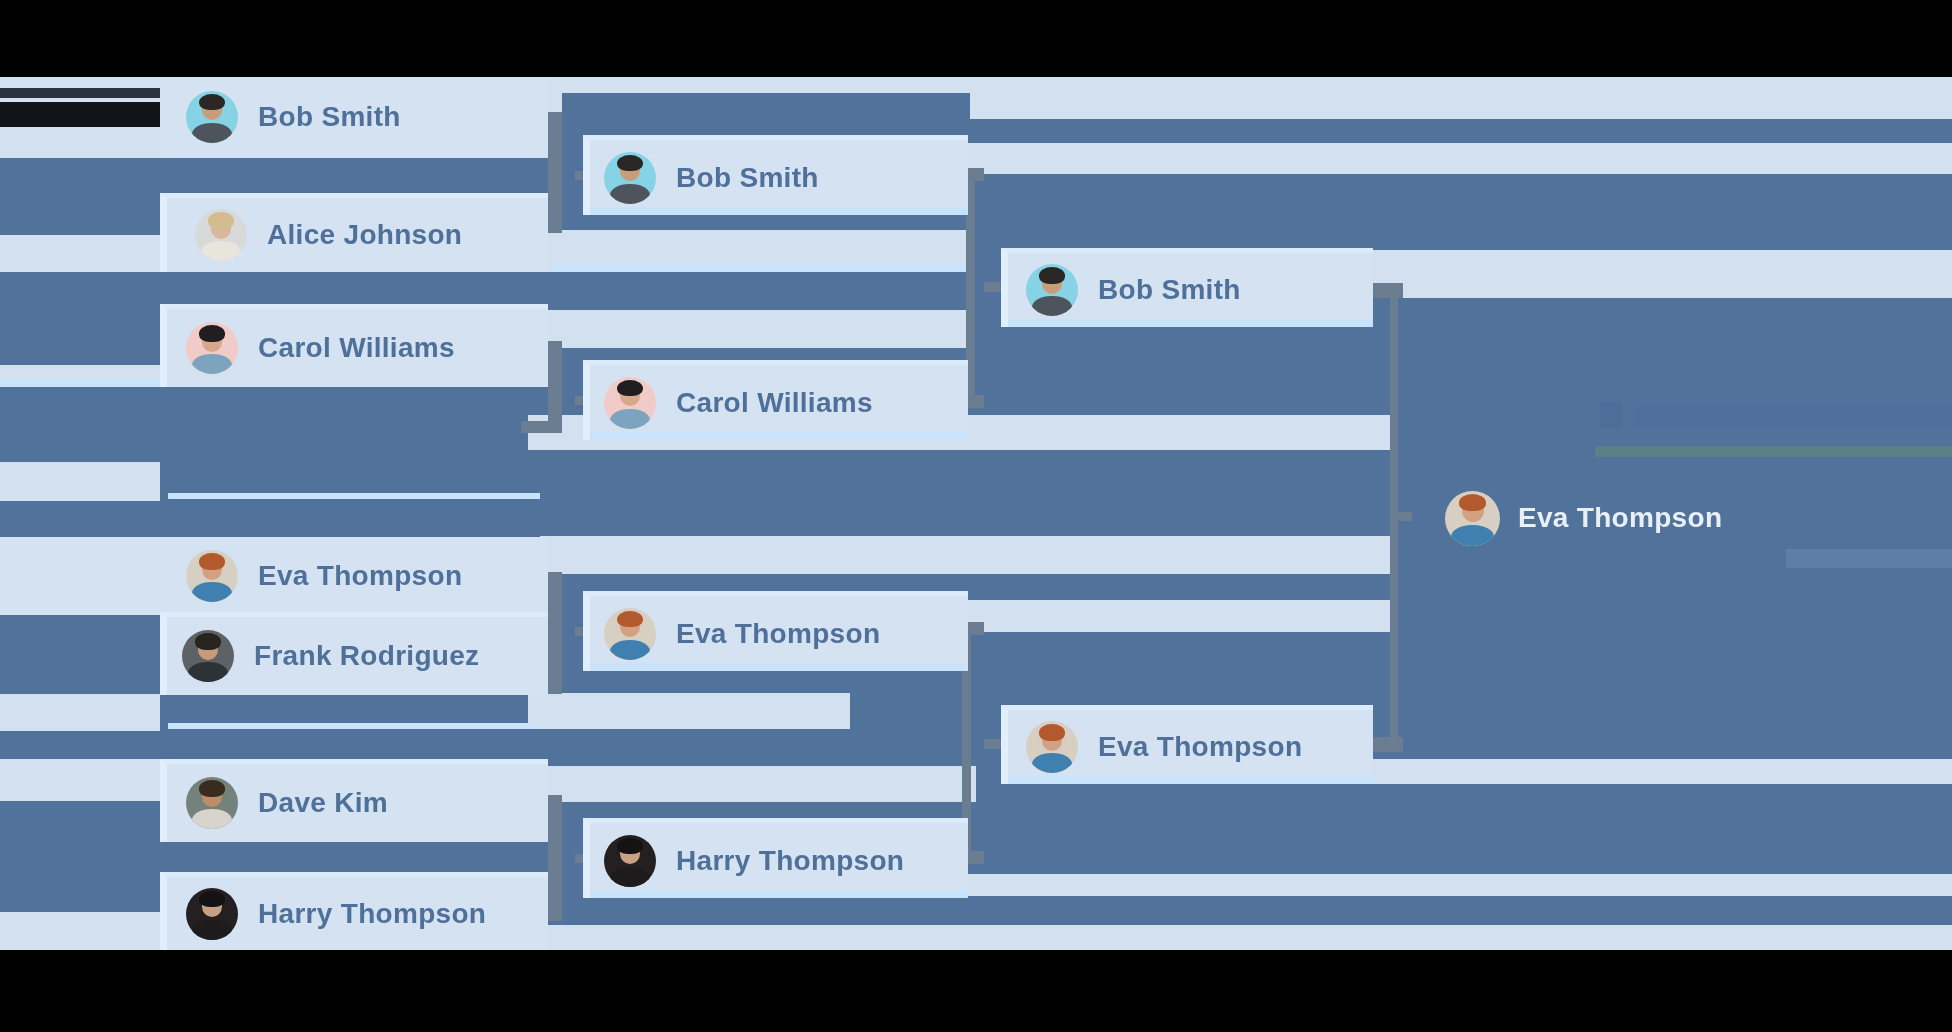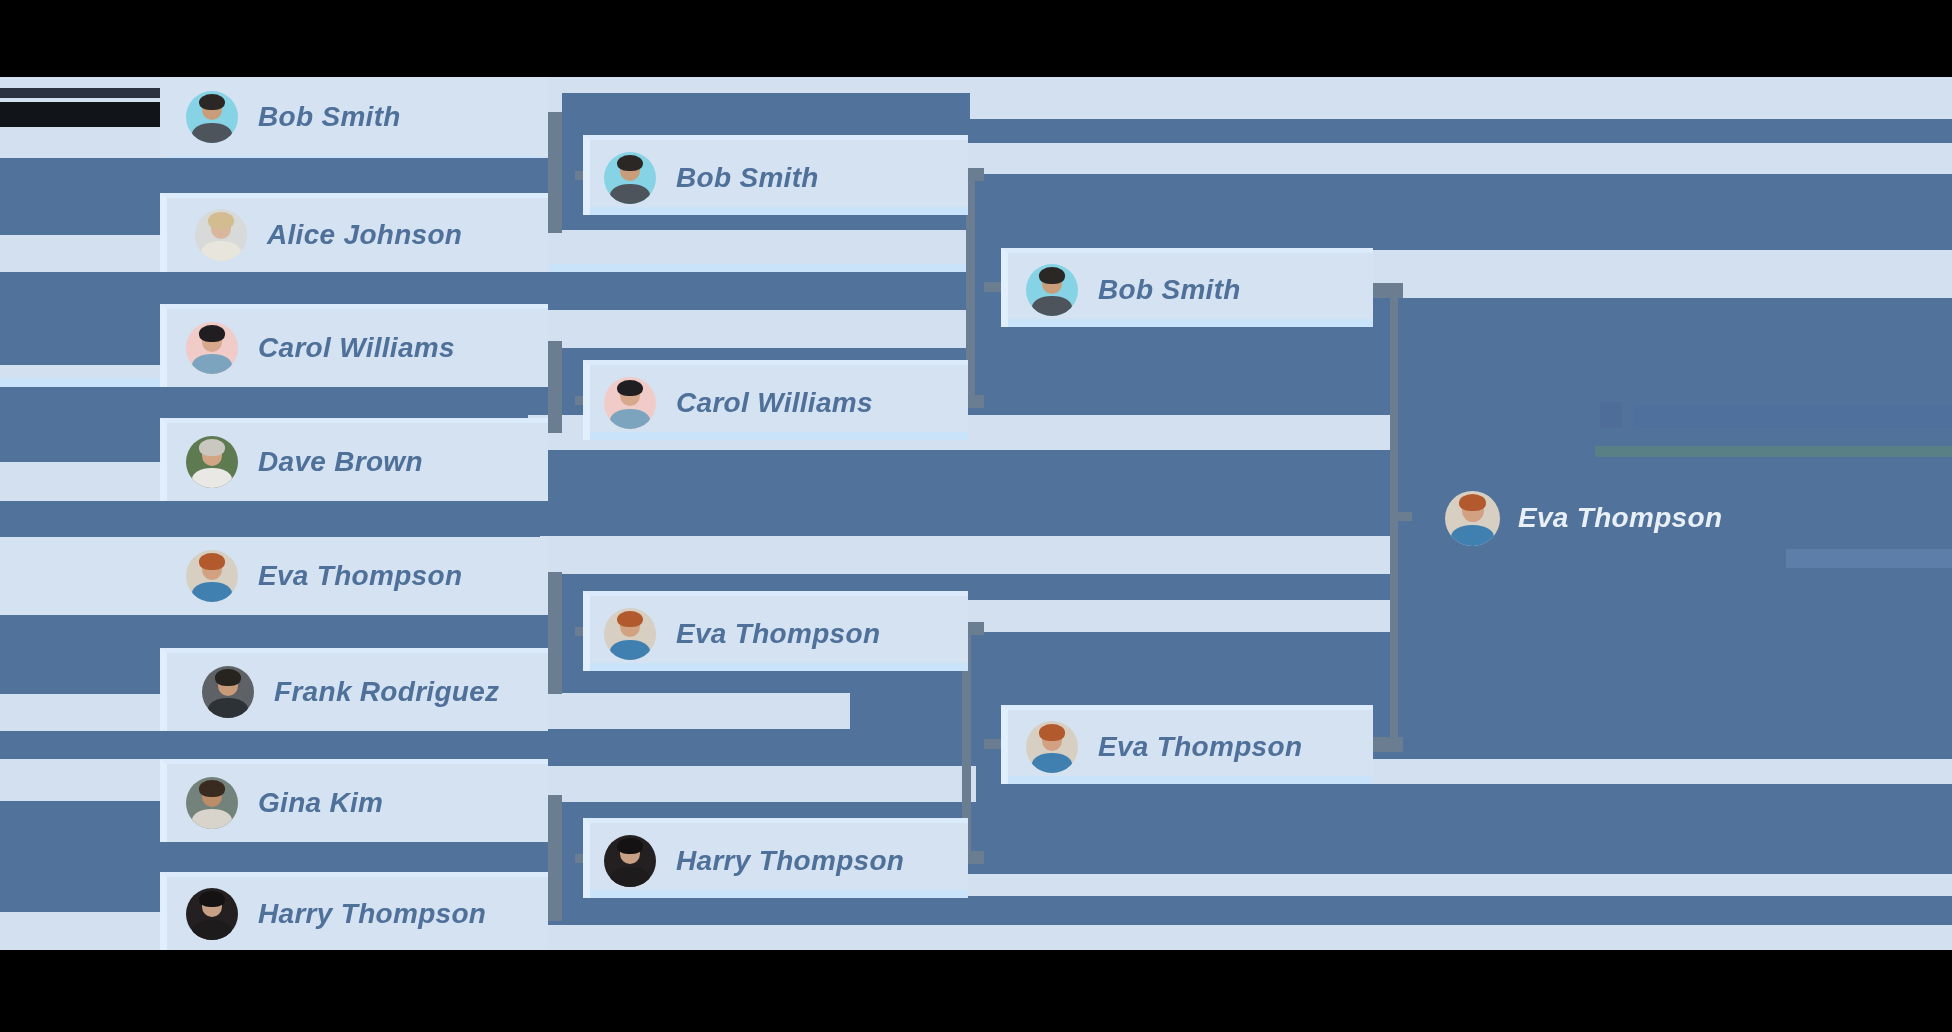"Bob Smith" #stage { font-style: italic -> none }
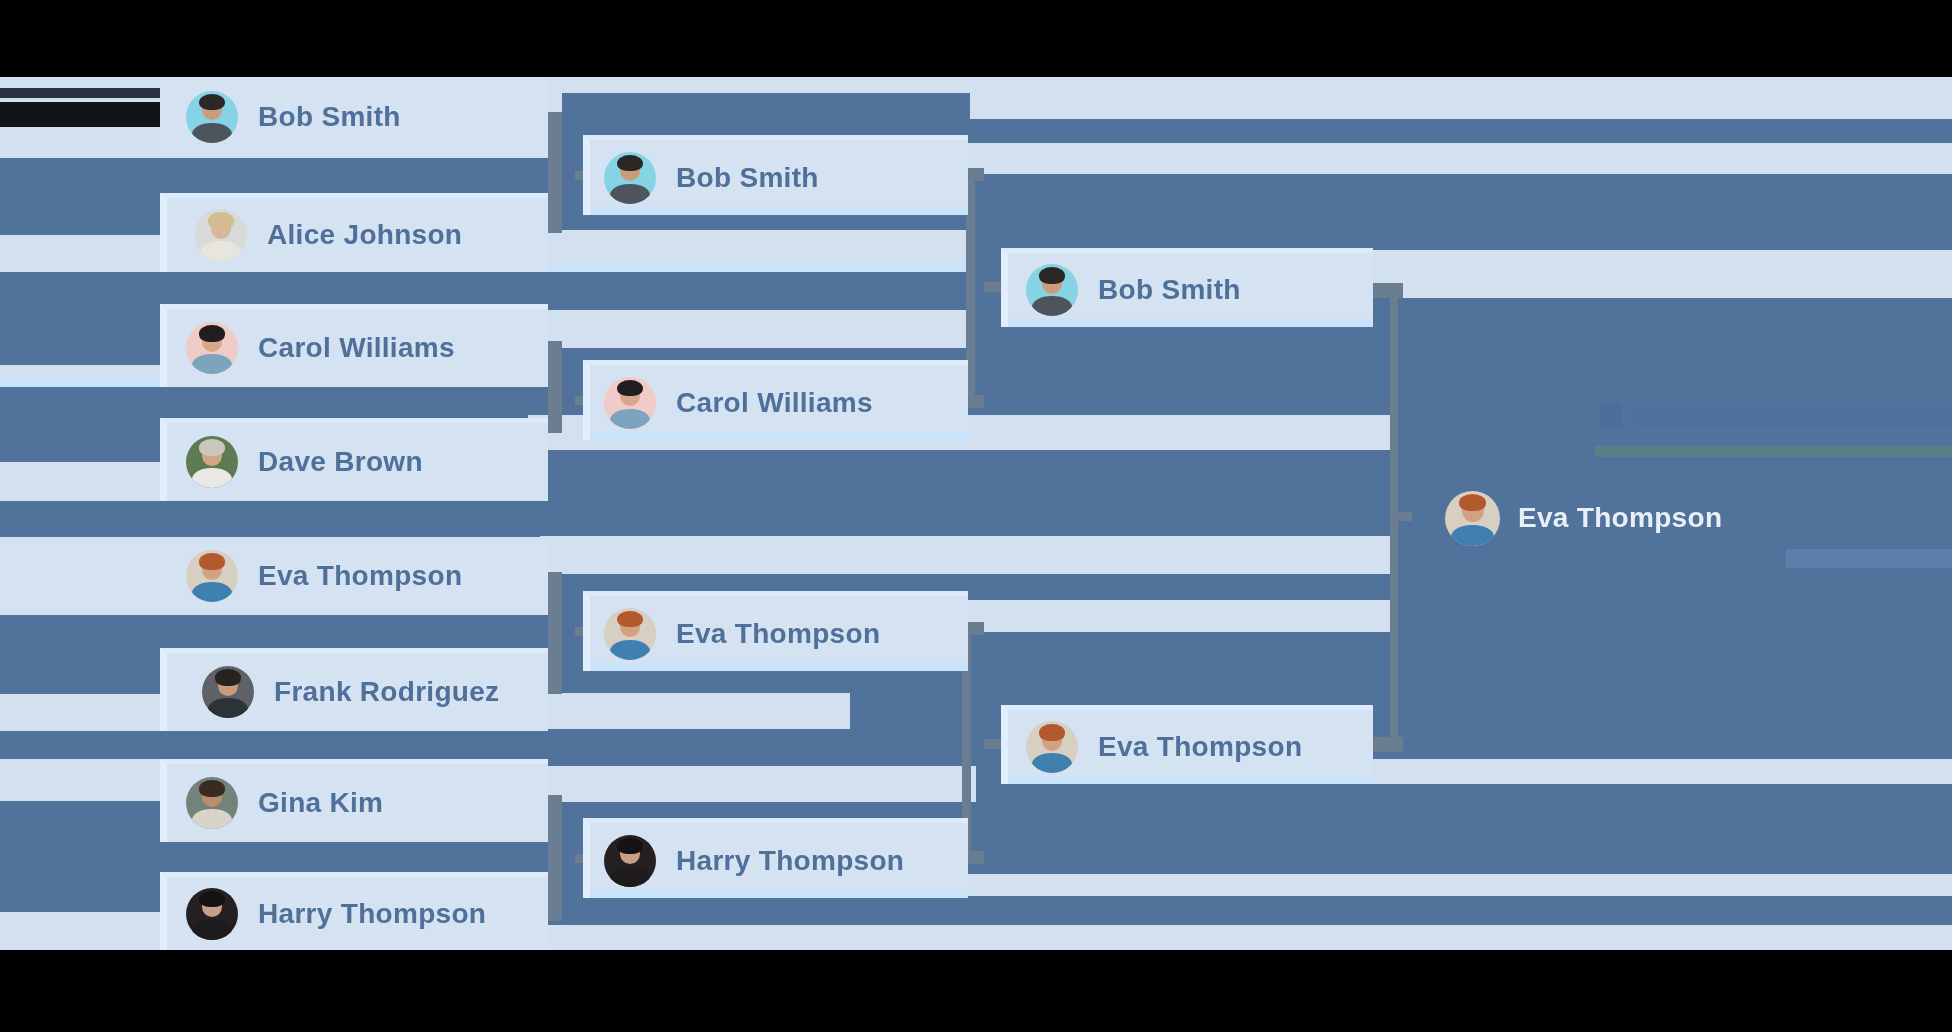"Dave Brown" div.abs { html: <div> <span> <i></i> <i></i> <i></i> </span> <span>Dave Brown</span> </div> -> none }
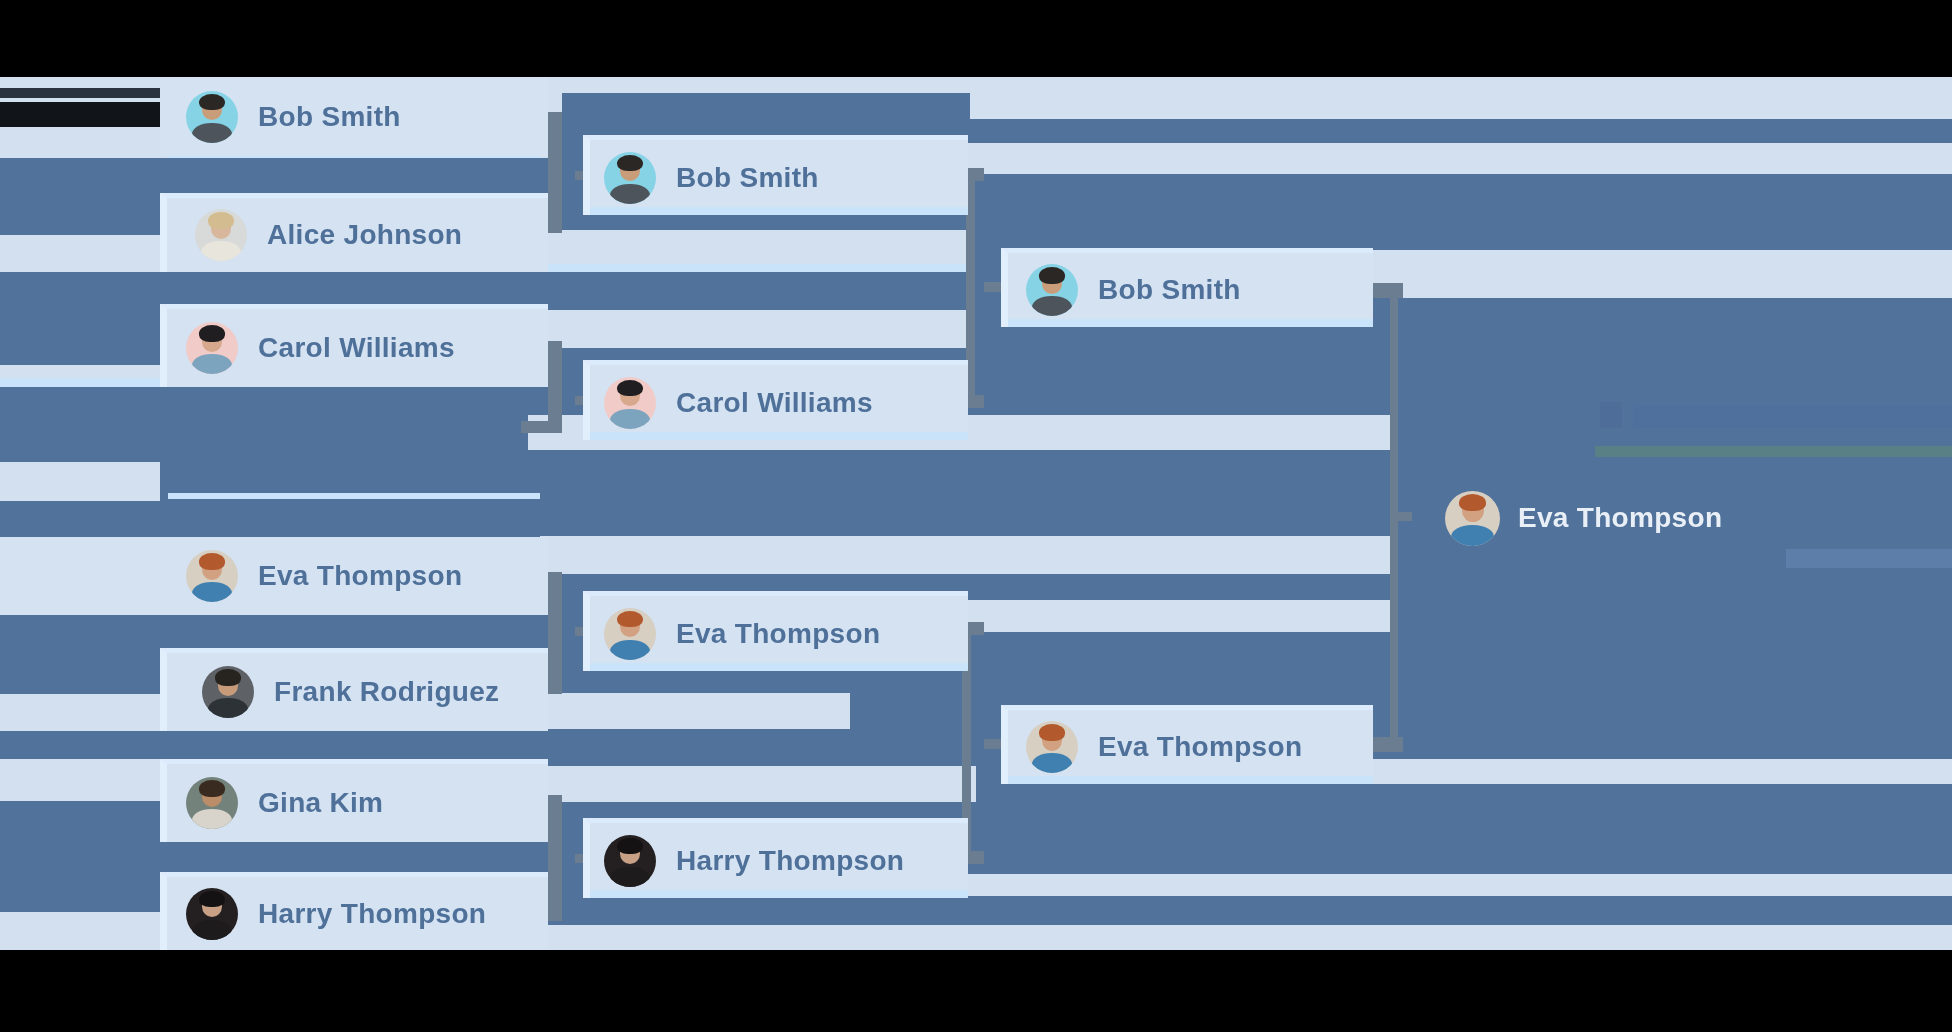"Frank Rodriguez" div.abs { padding-left: 35px -> 15px; top: 648px -> 612px }
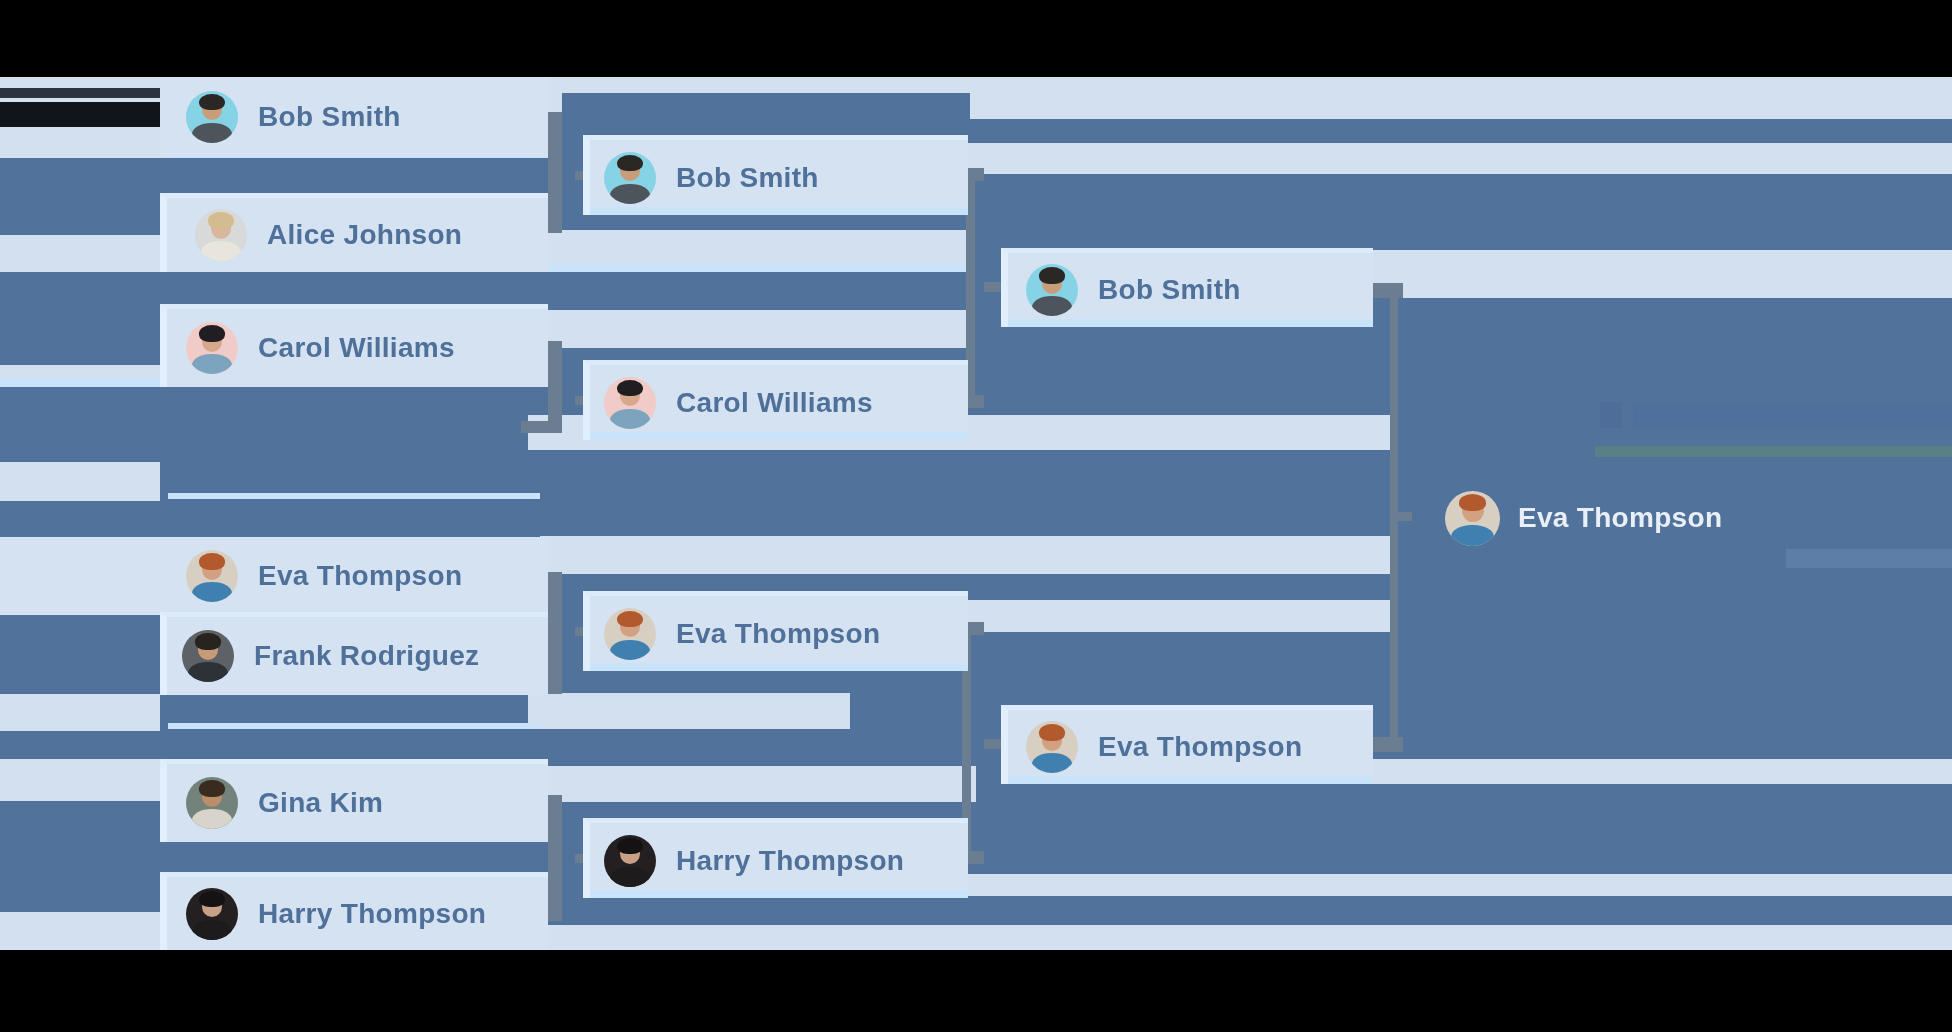"Gina Kim" span.pname { text: Gina -> Dave }
